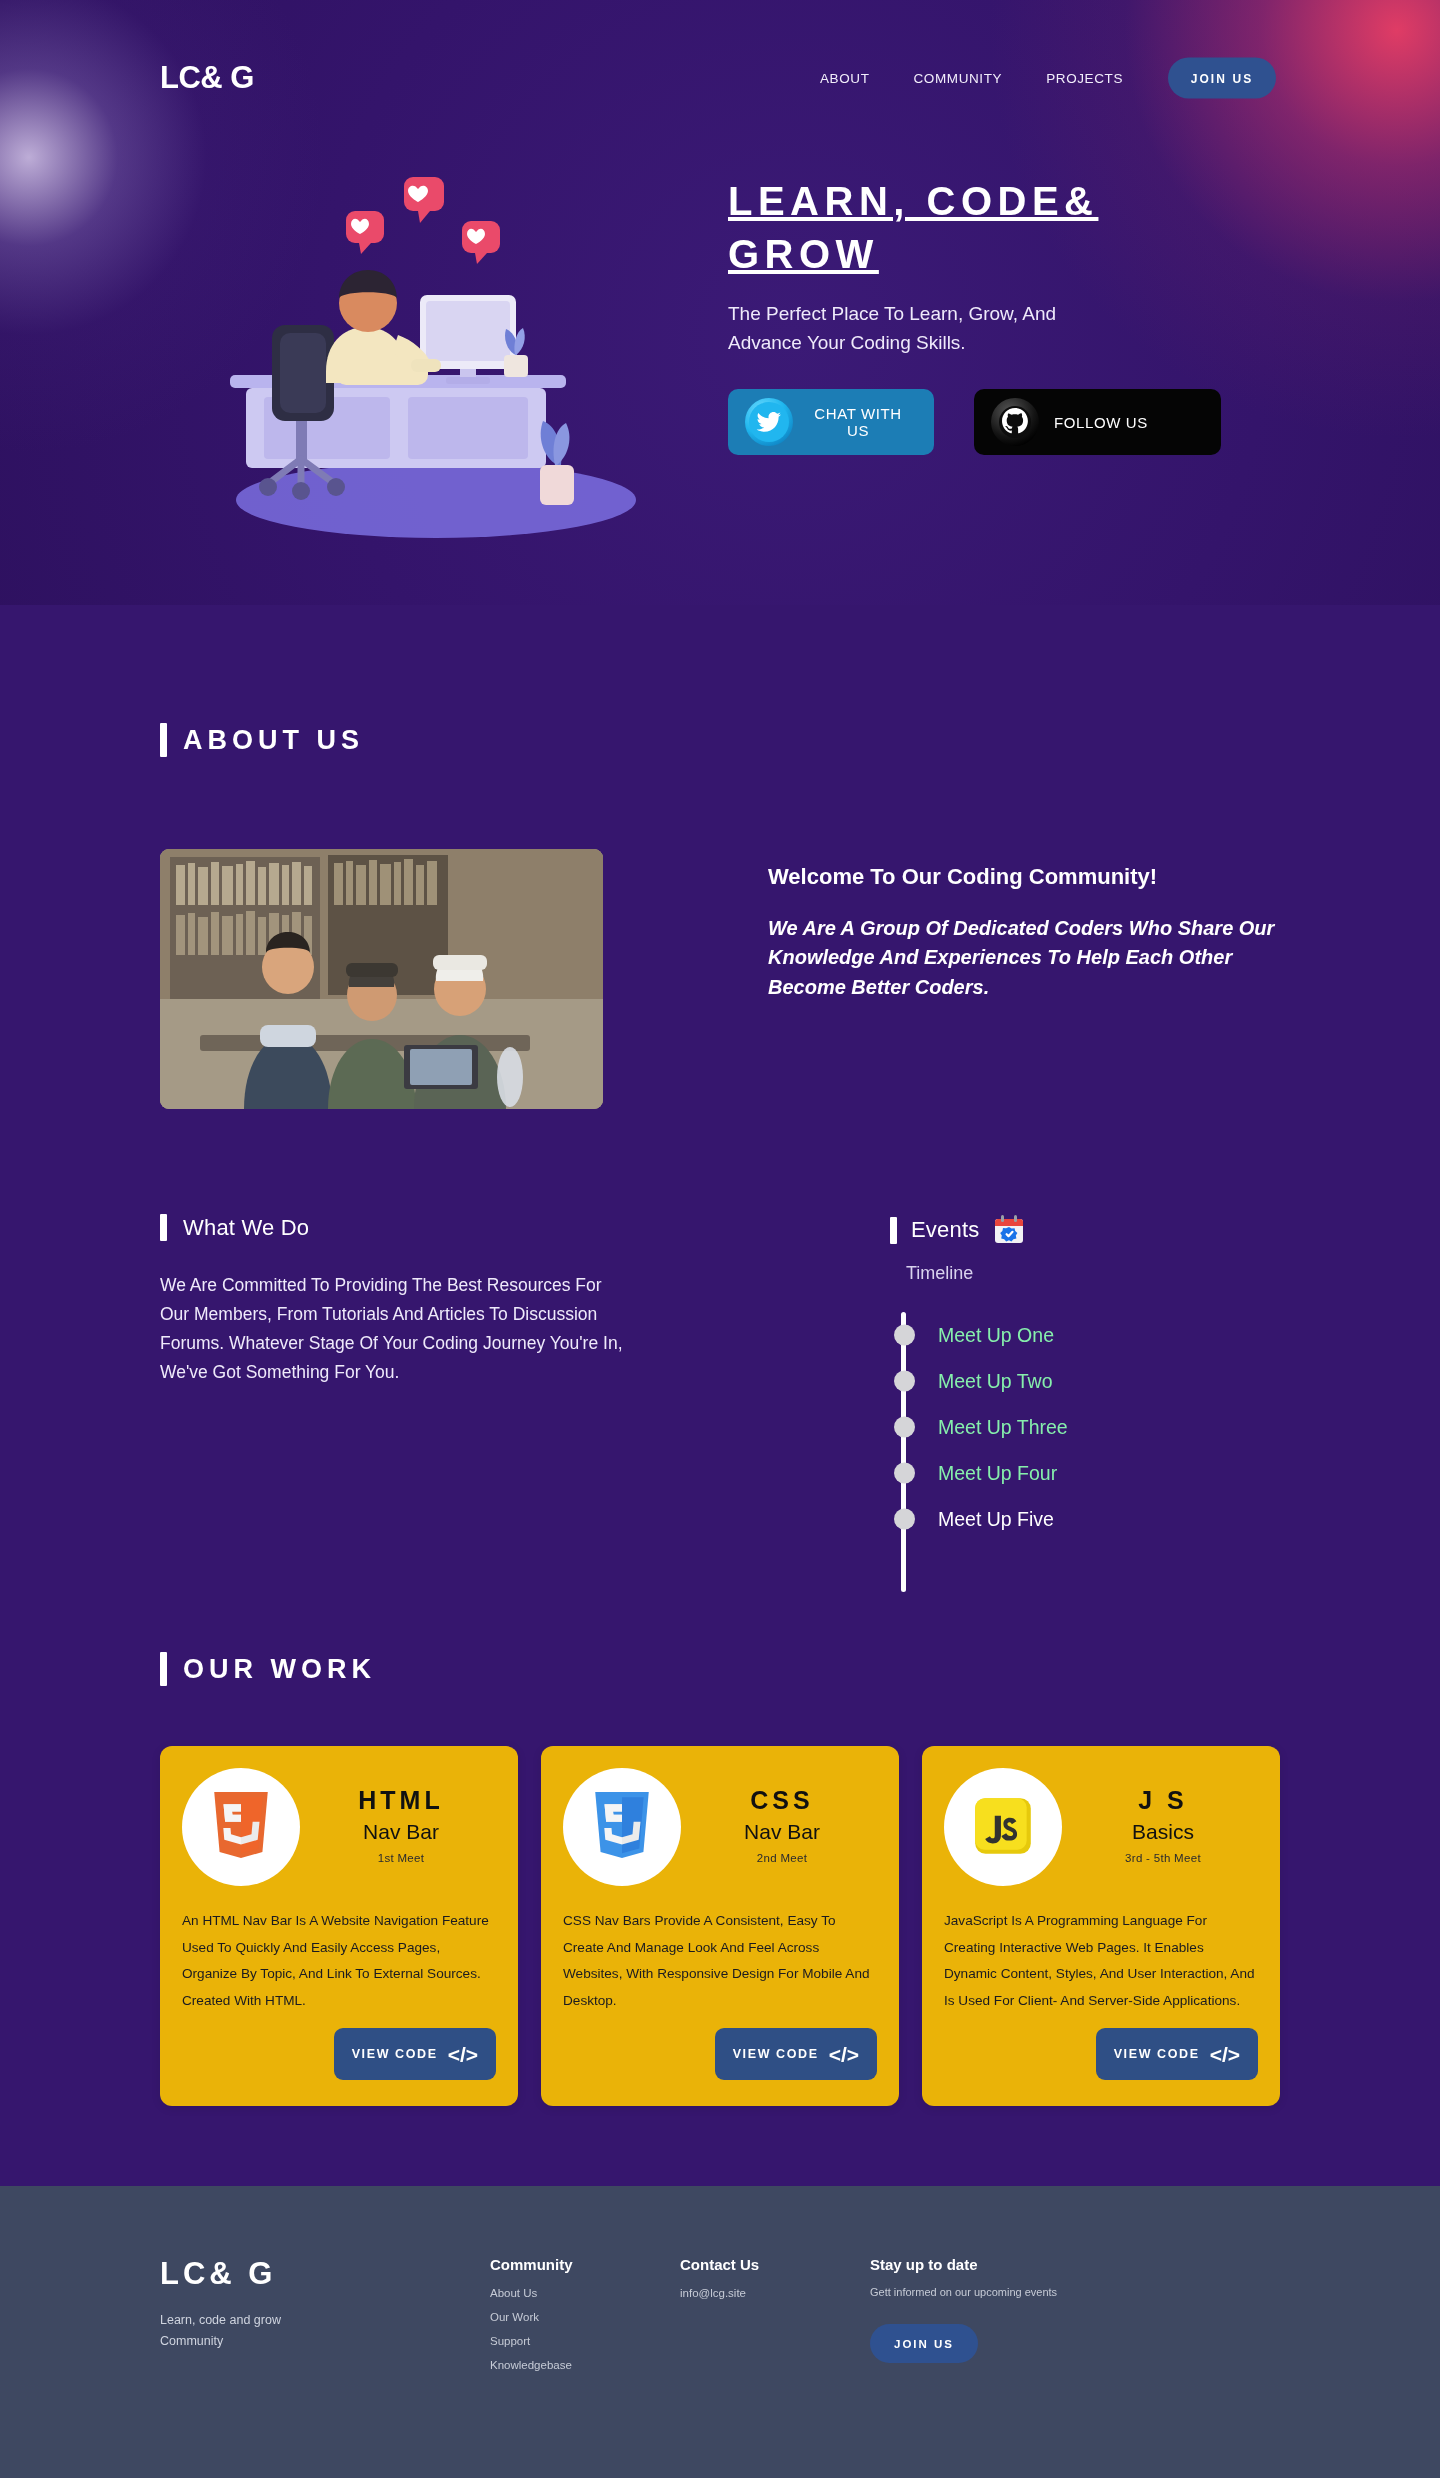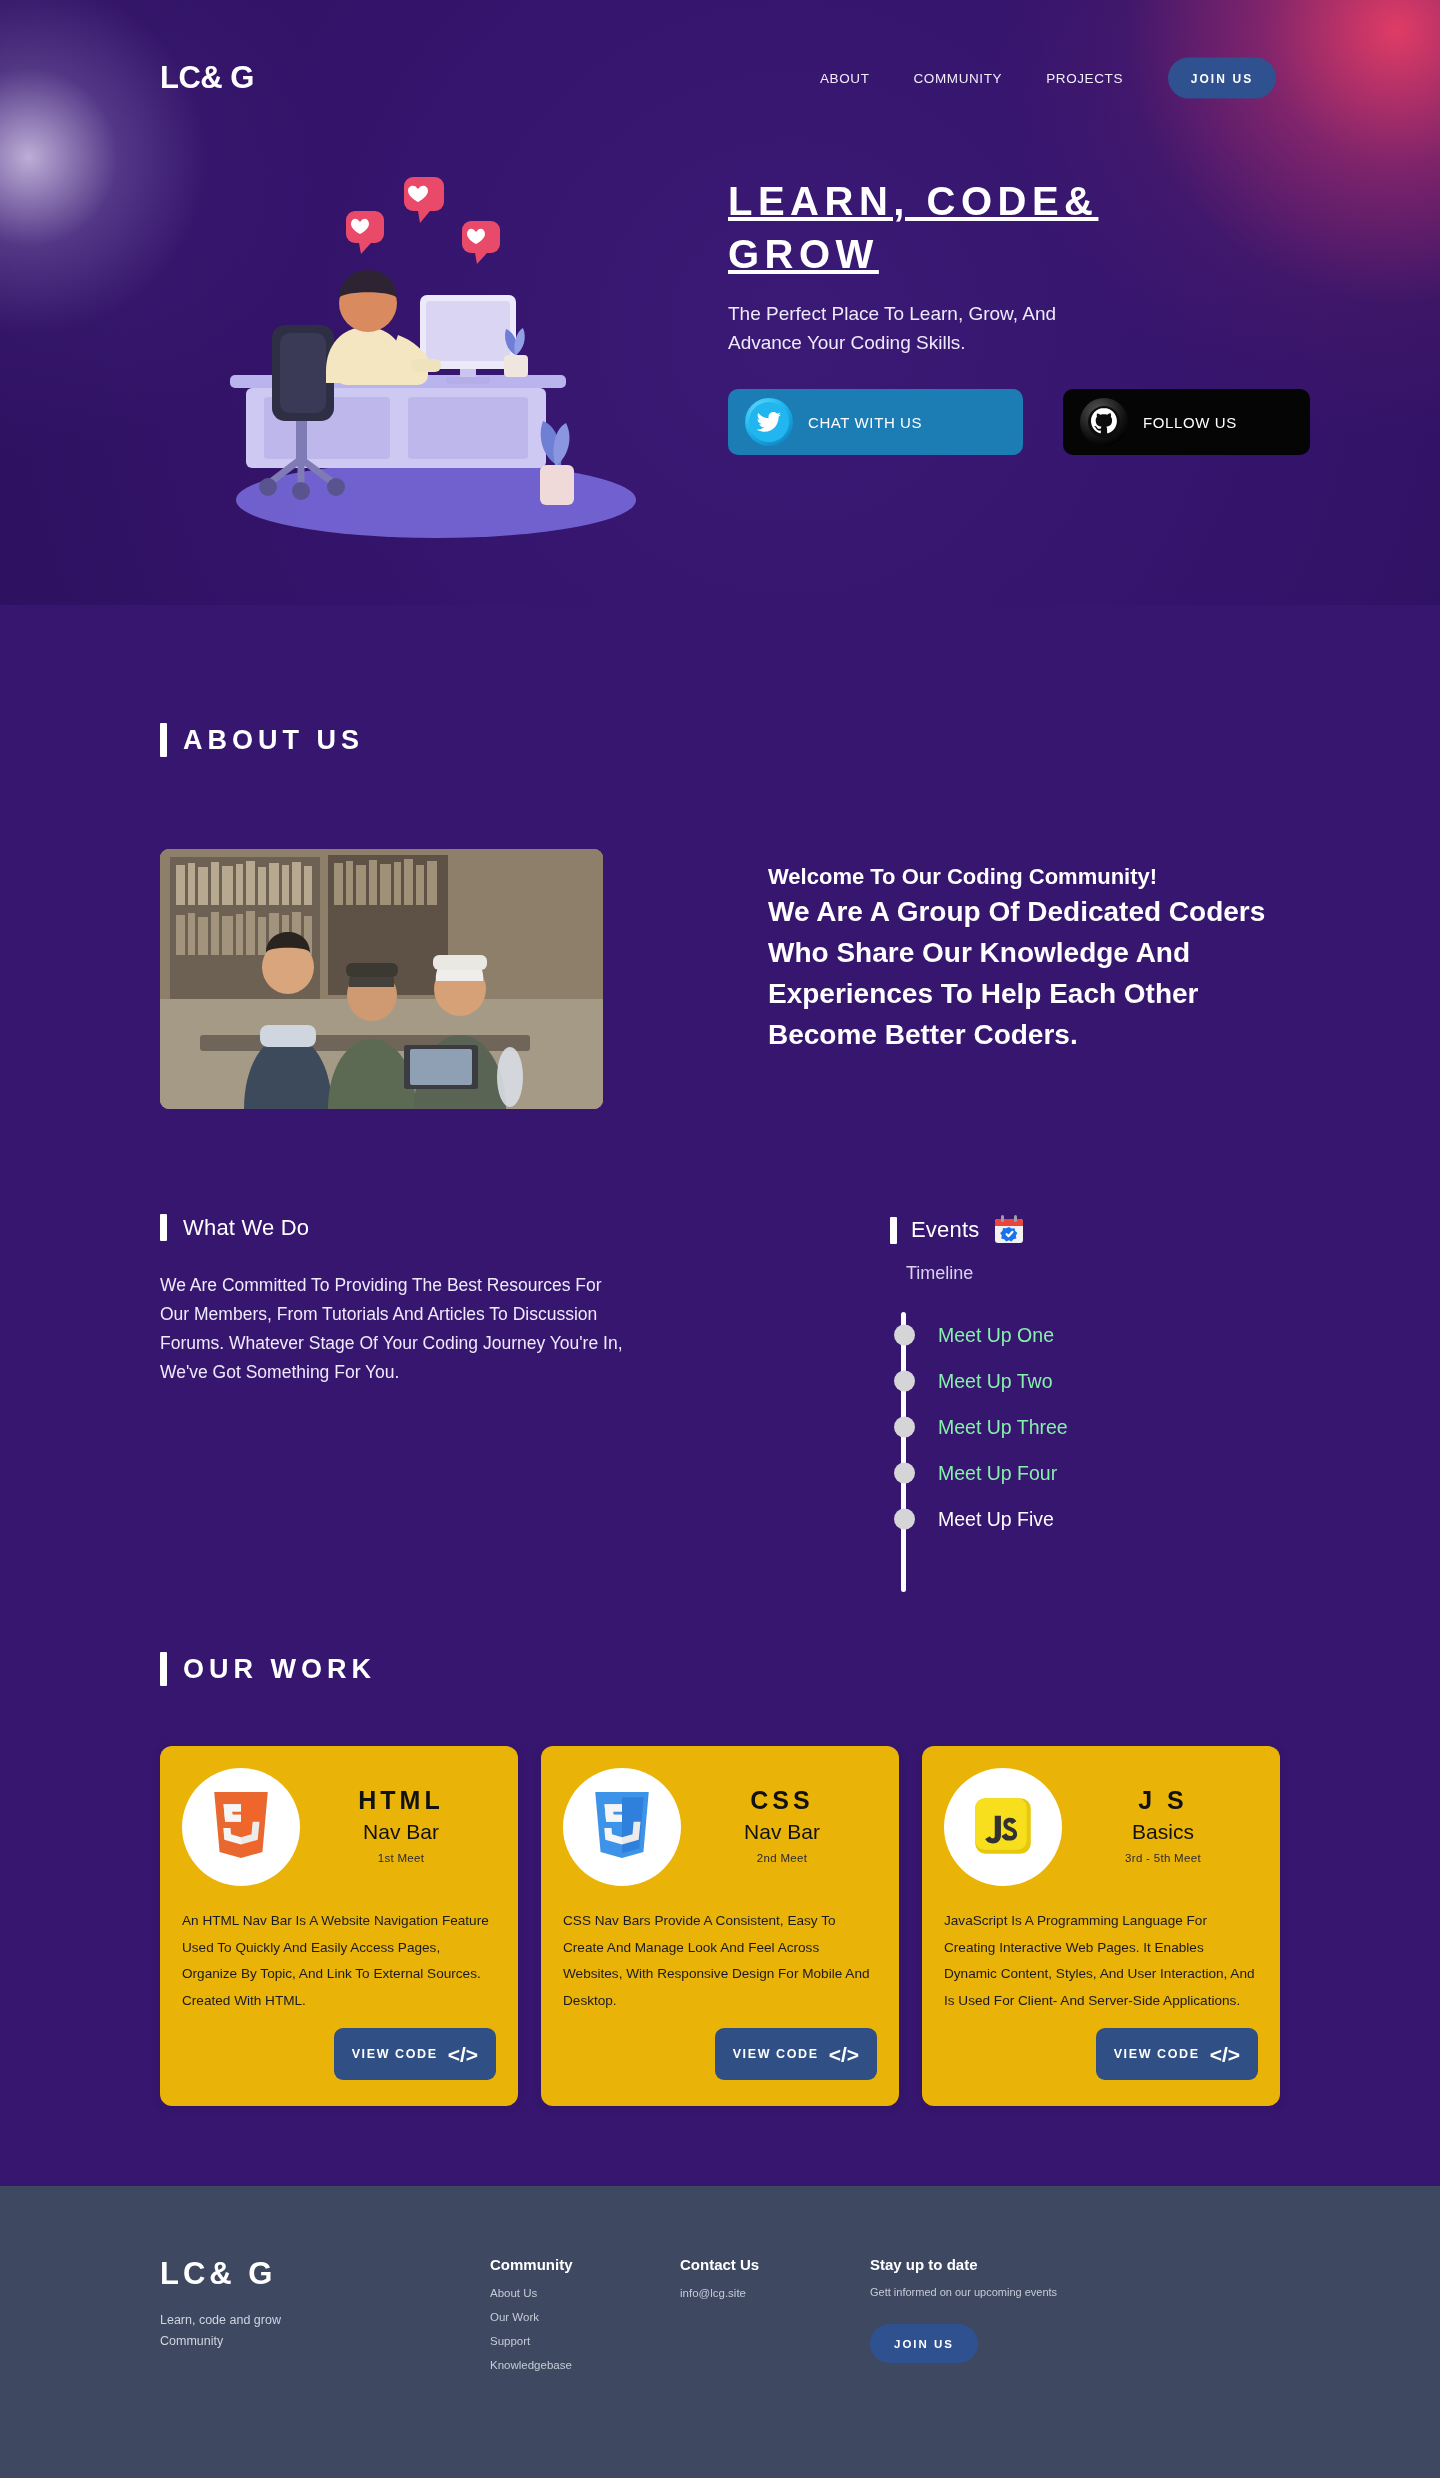"CHAT WITH US" .btn-twitter { width: 295px -> 206px }
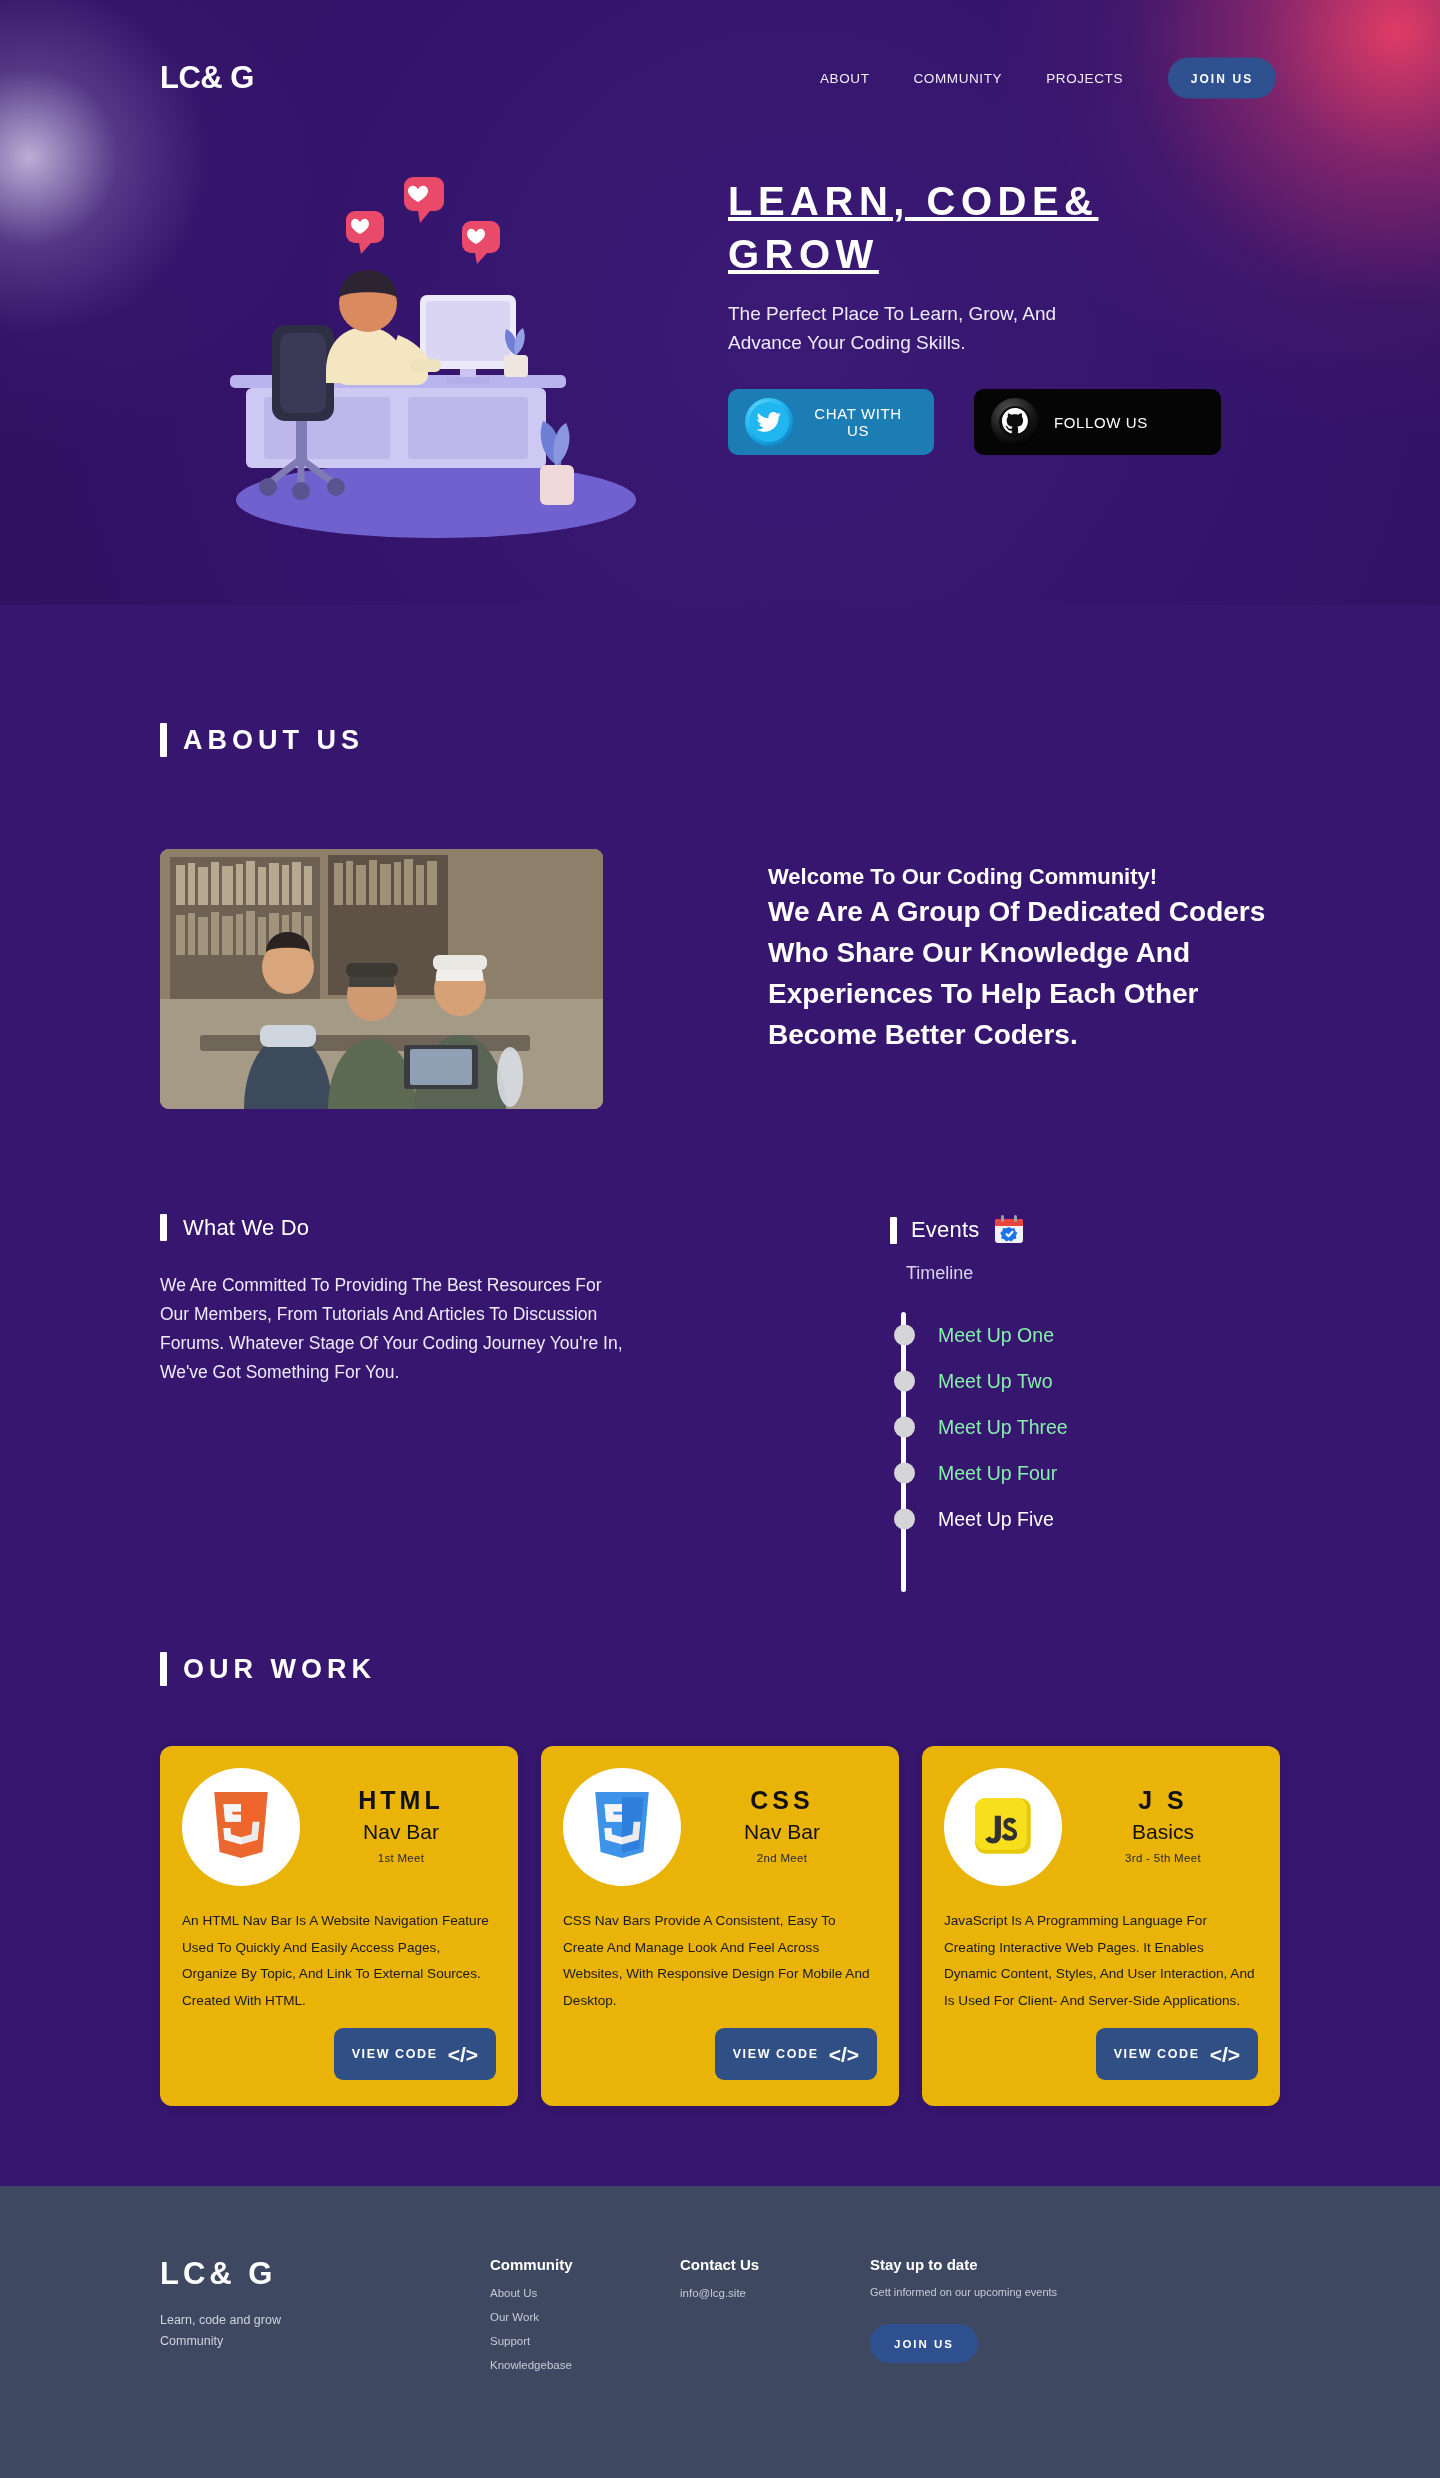"We Are A Group Of" .about-p { font-size: 28px -> 20px; font-style: none -> italic; margin-top: none -> 22px }
